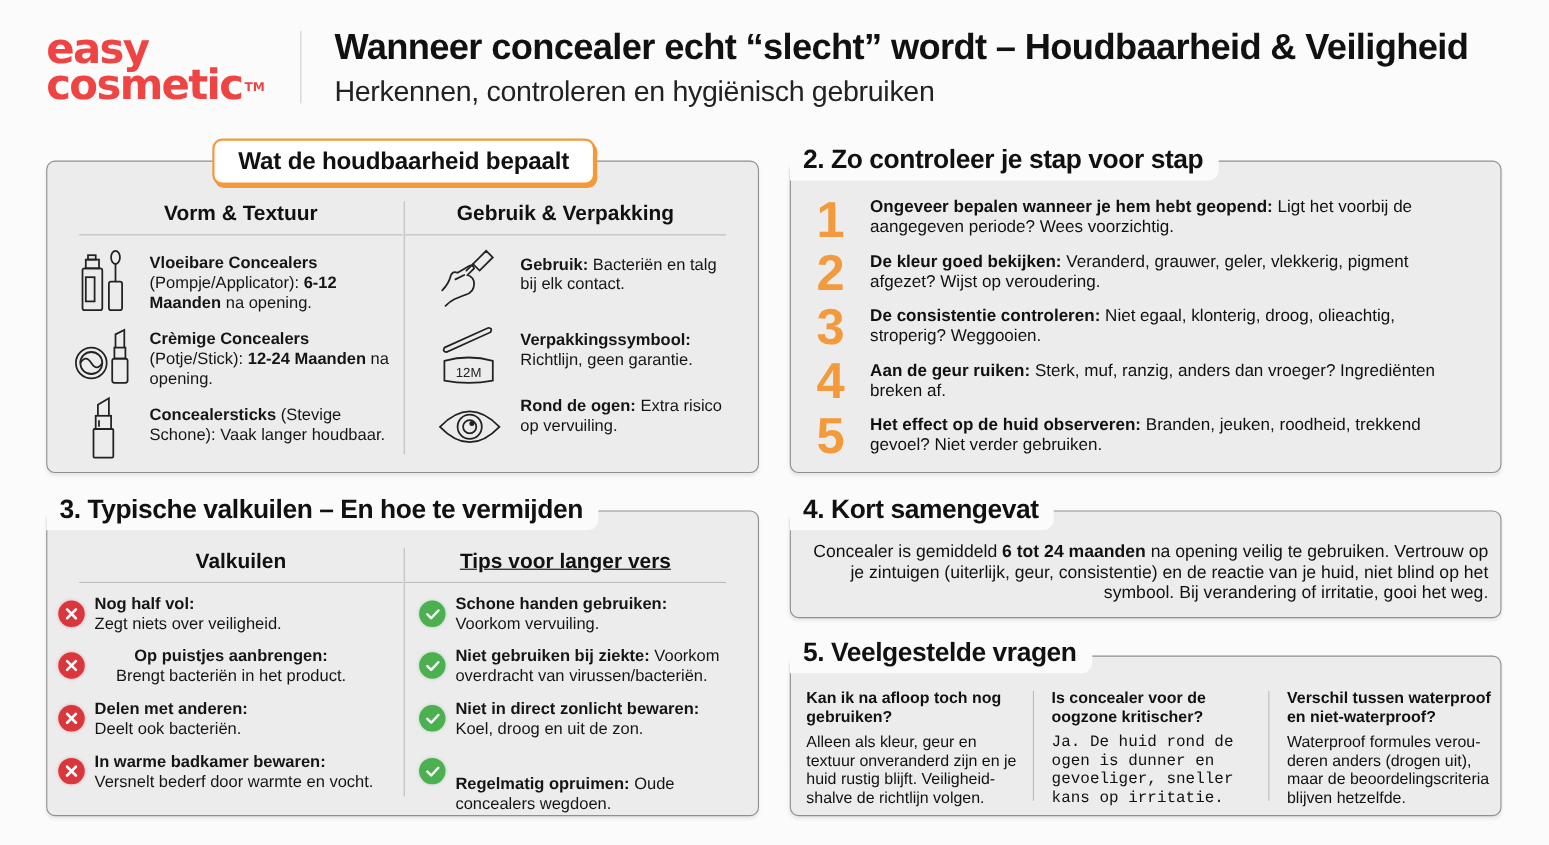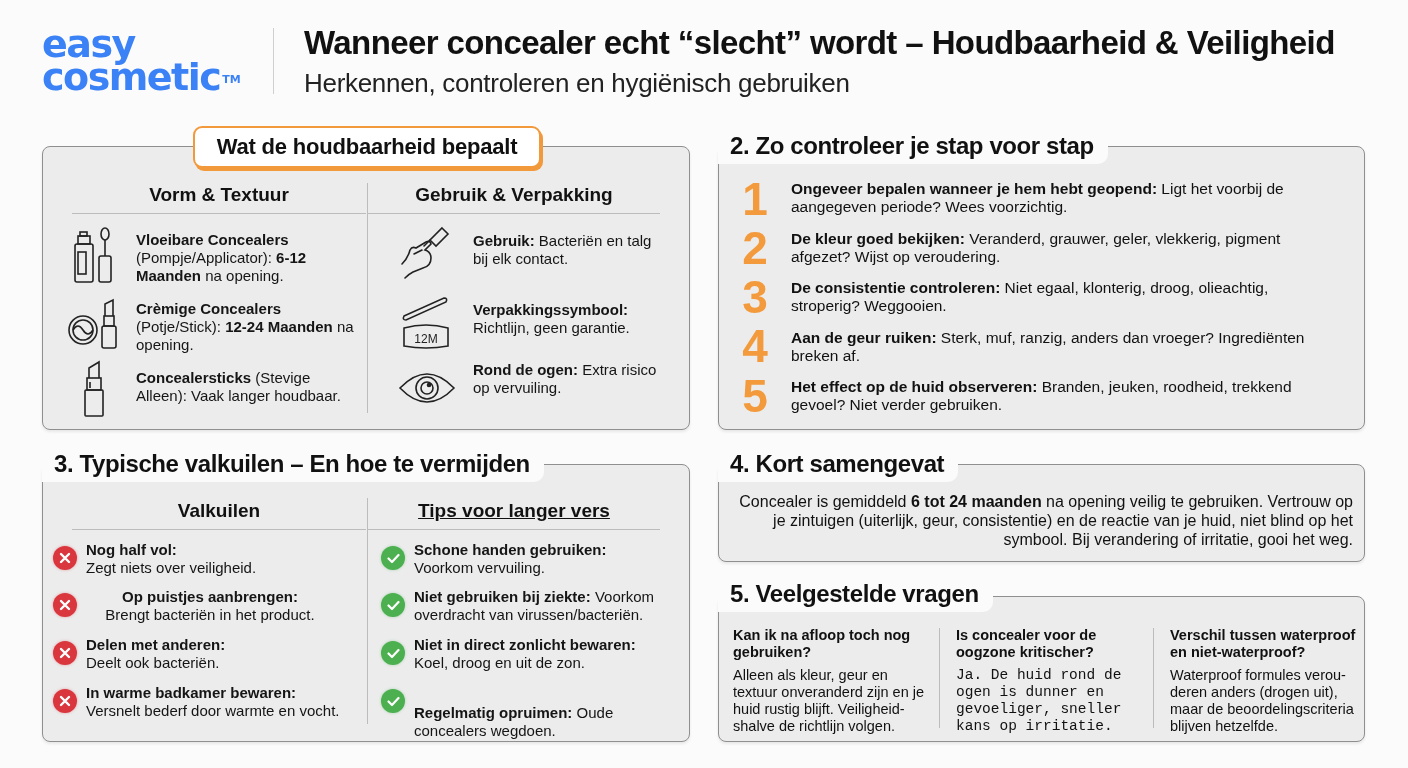"easy" .logo { color: #3b82f6 -> #ef4444 }
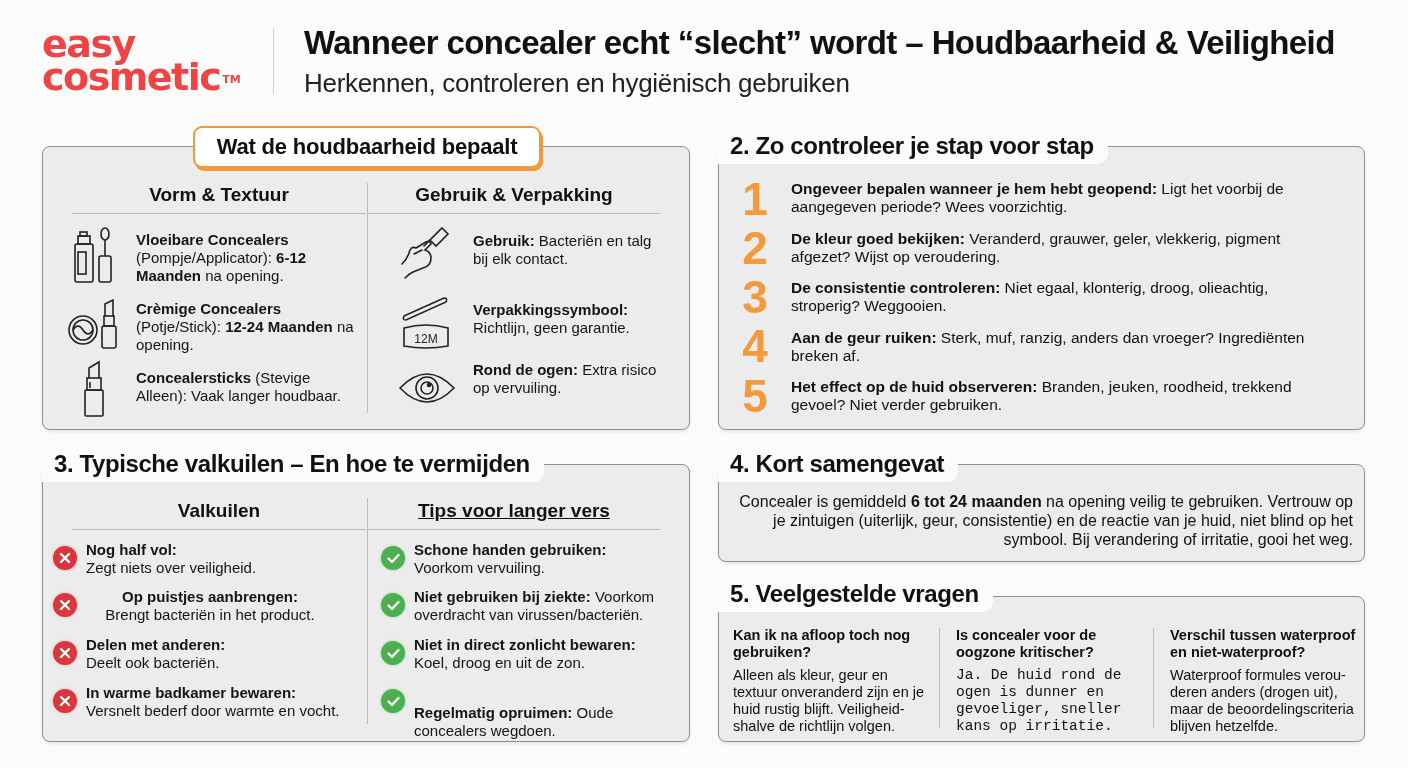"(Stevige Alleen): Vaak langer houdbaar." span { text: Alleen -> Schone }
